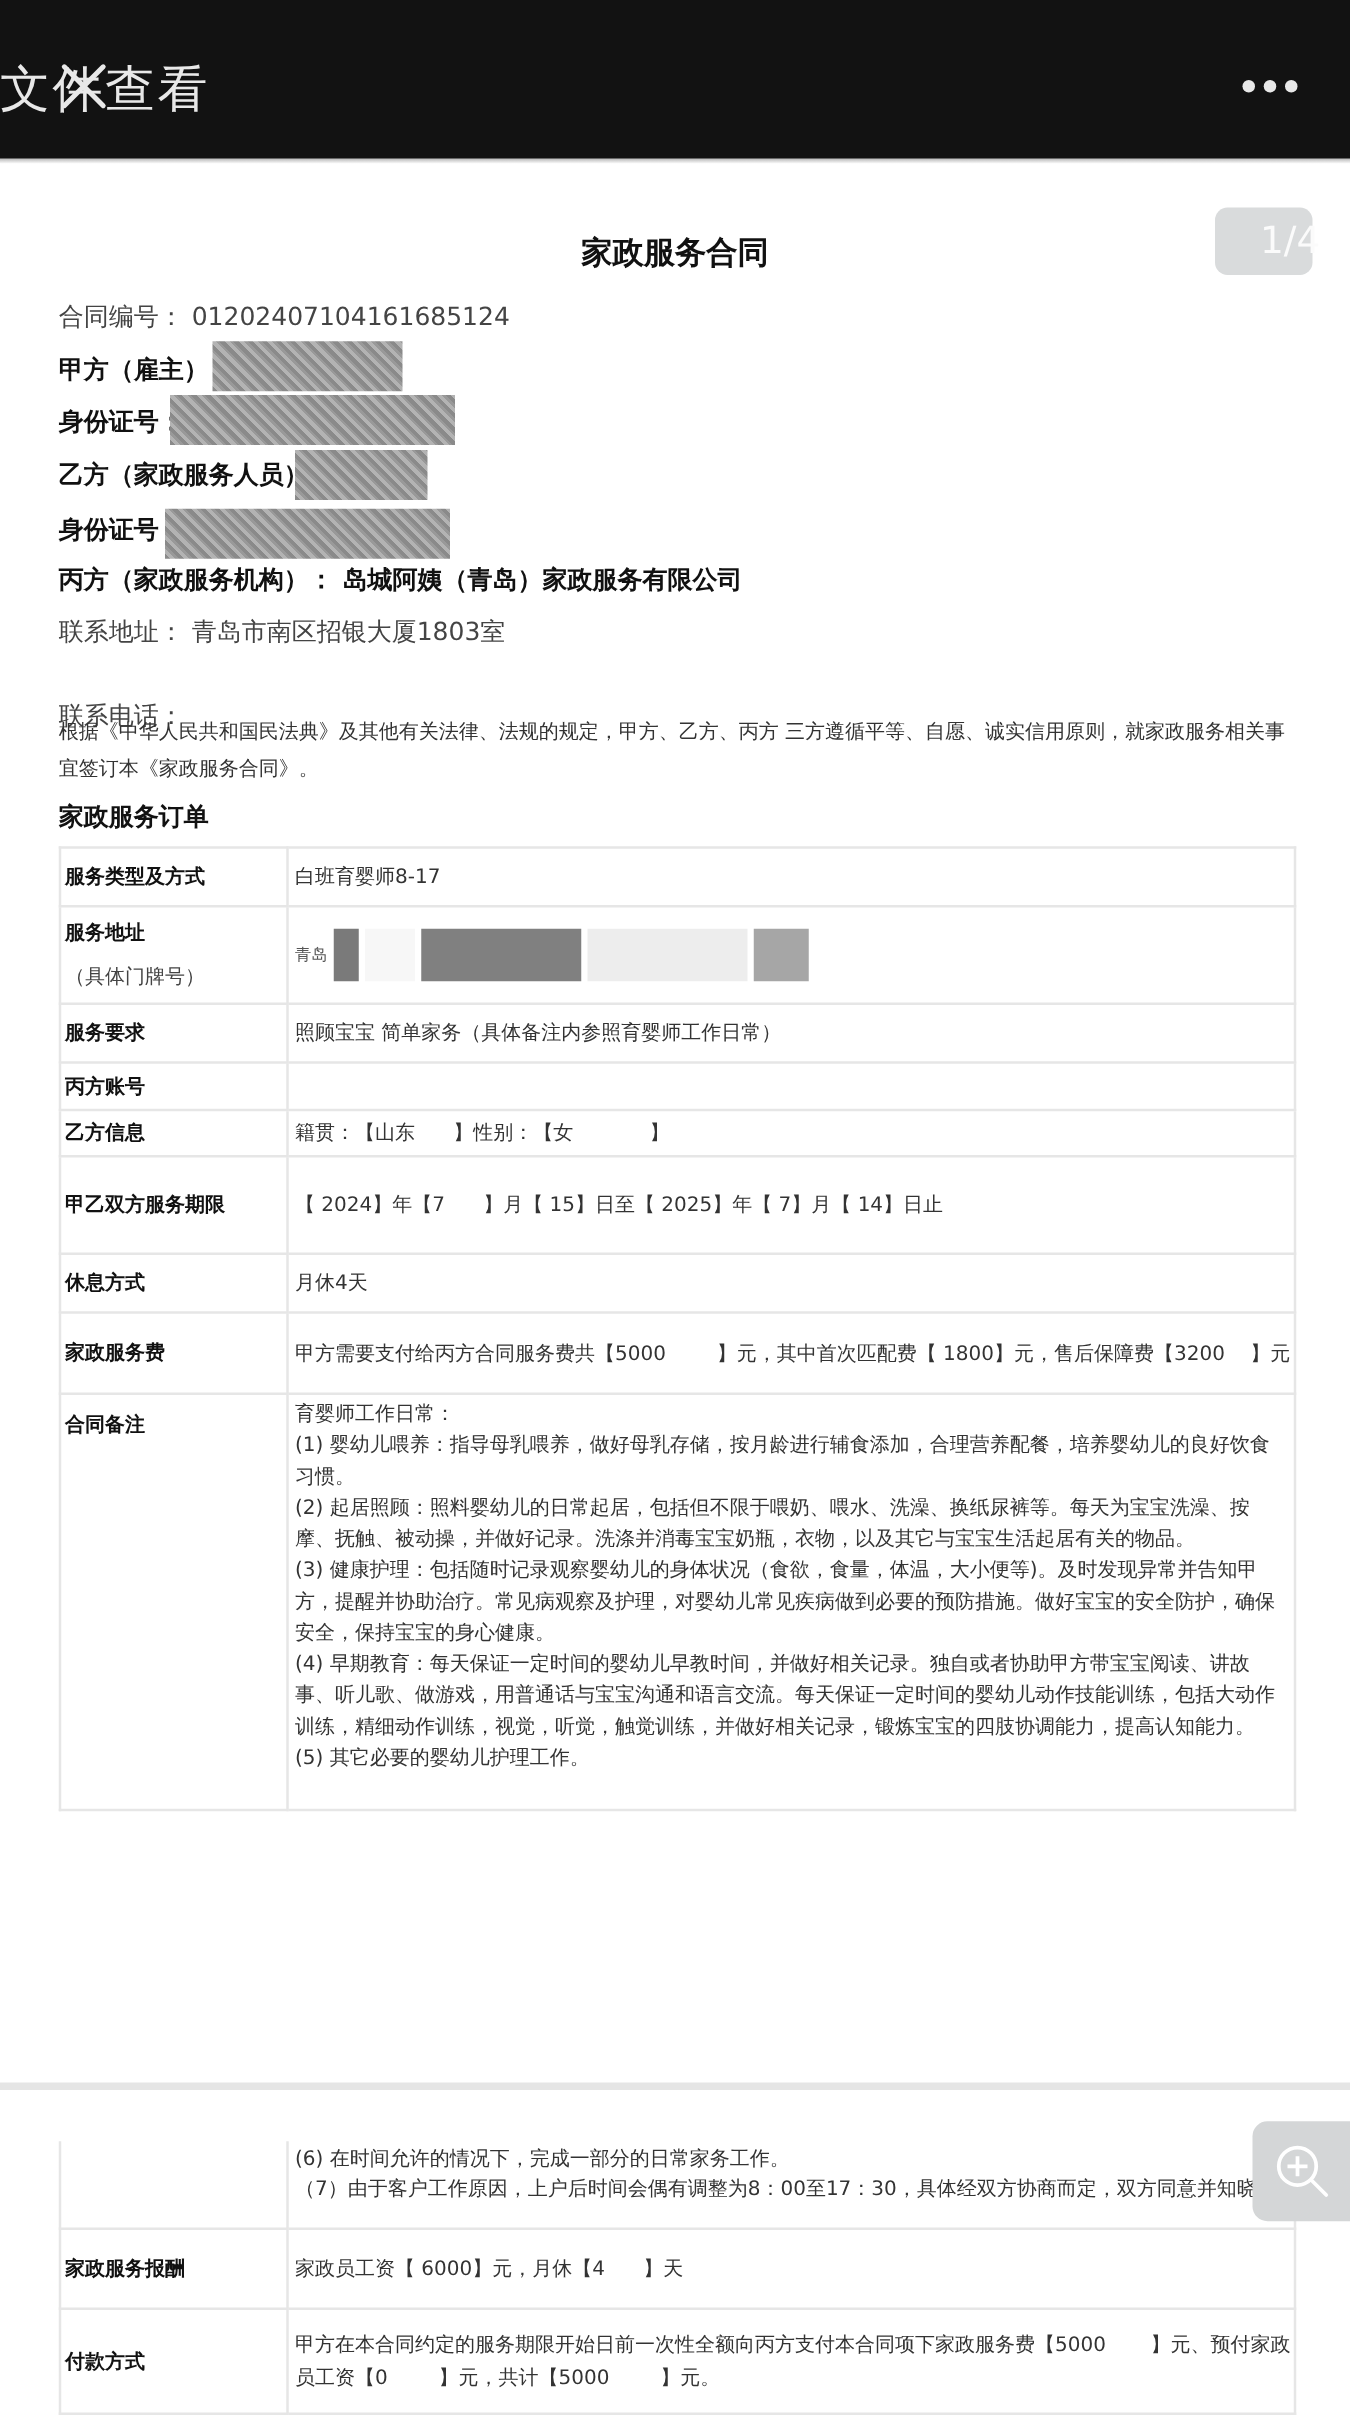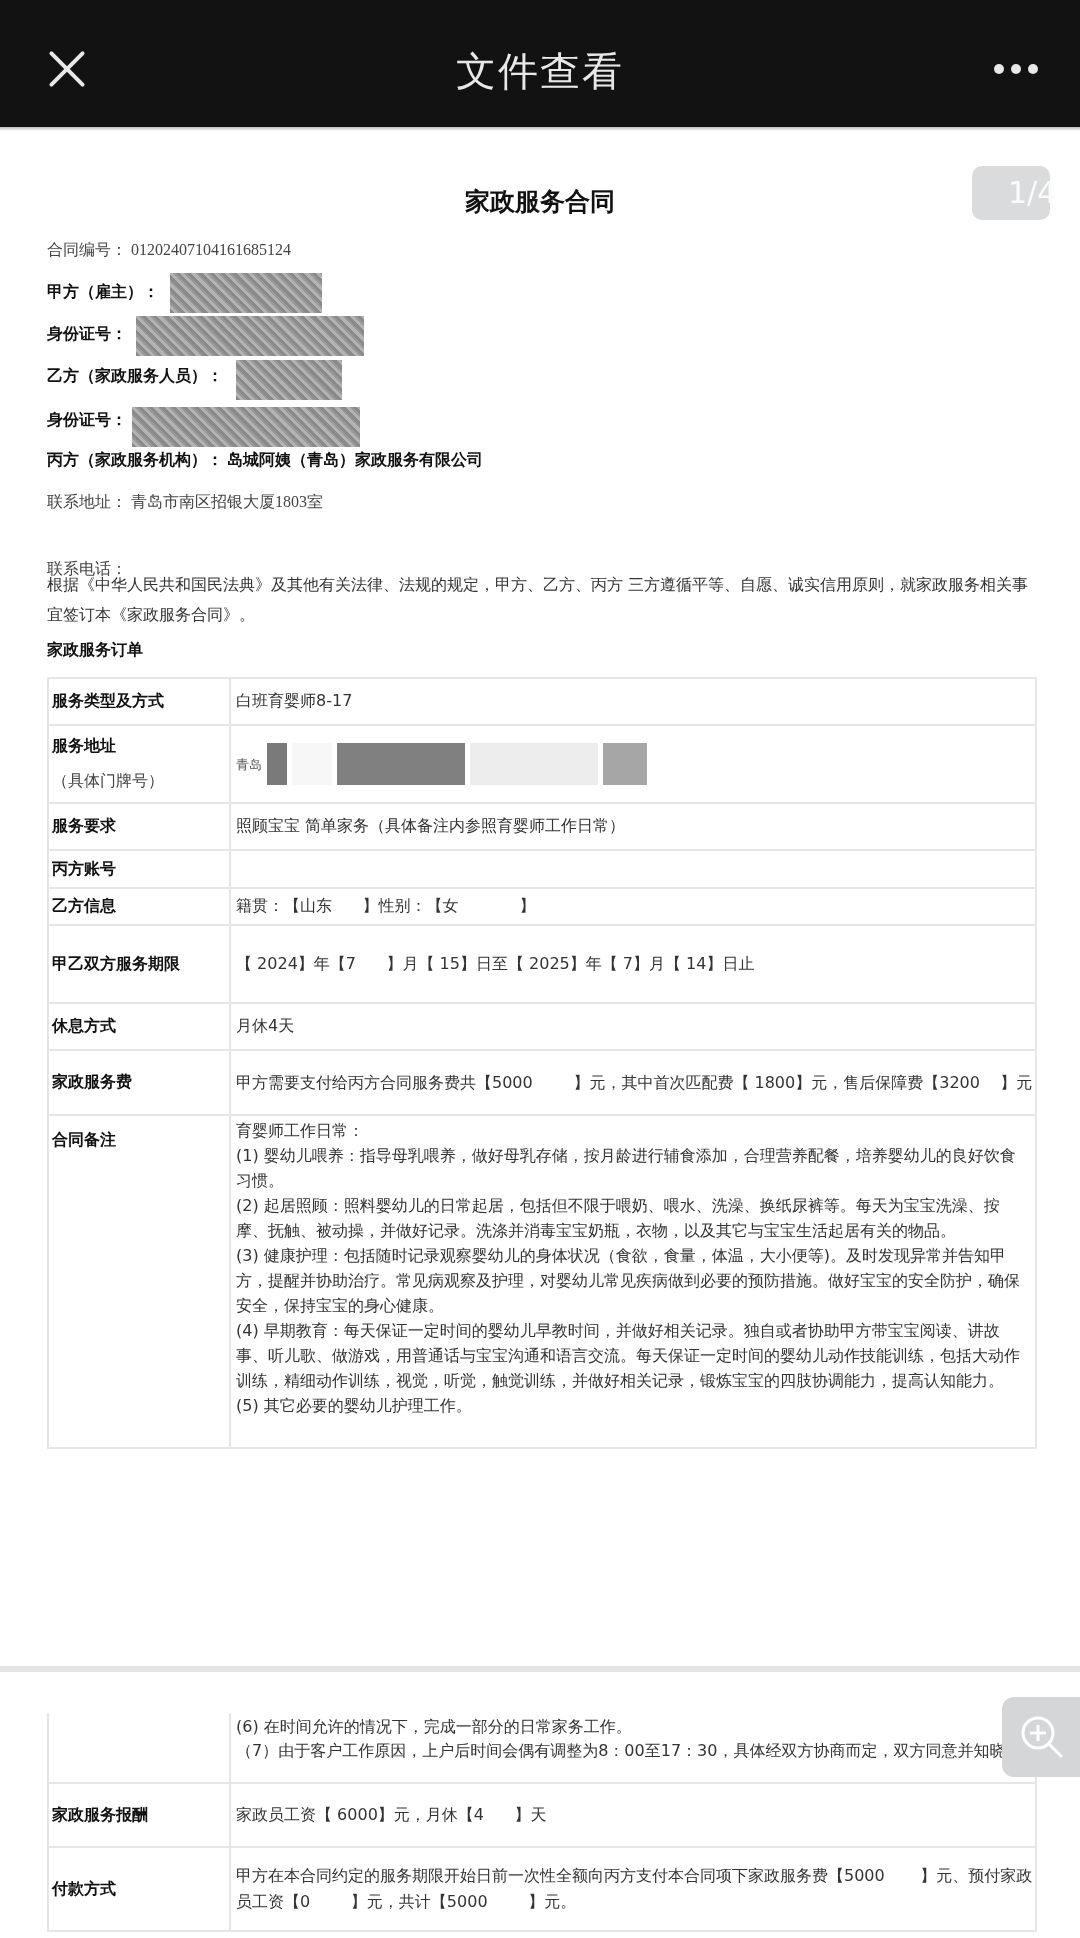"文件查看" .topbar .title { text-align: center -> left }
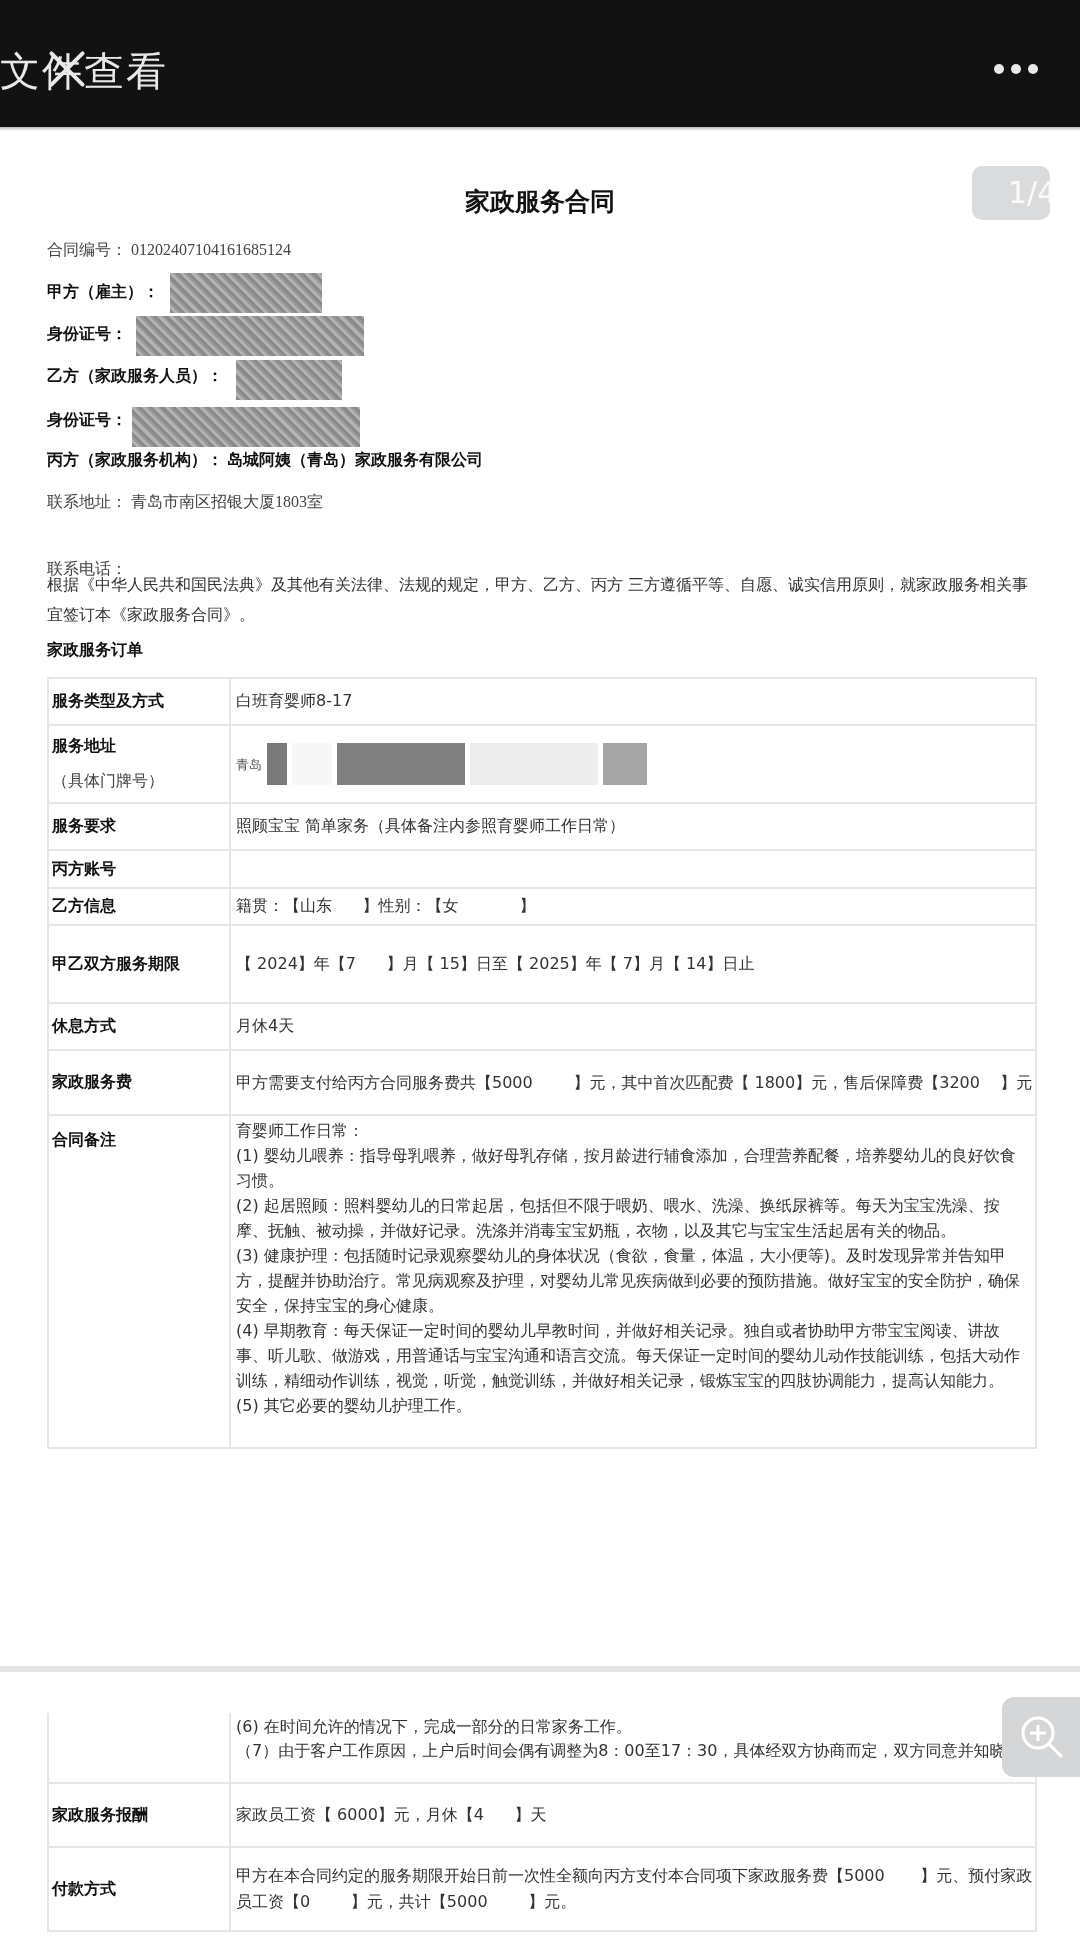"合同编号： 01202407104161685124" .line { font-family: Liberation Serif, serif -> none; font-size: 16px -> 20px }
